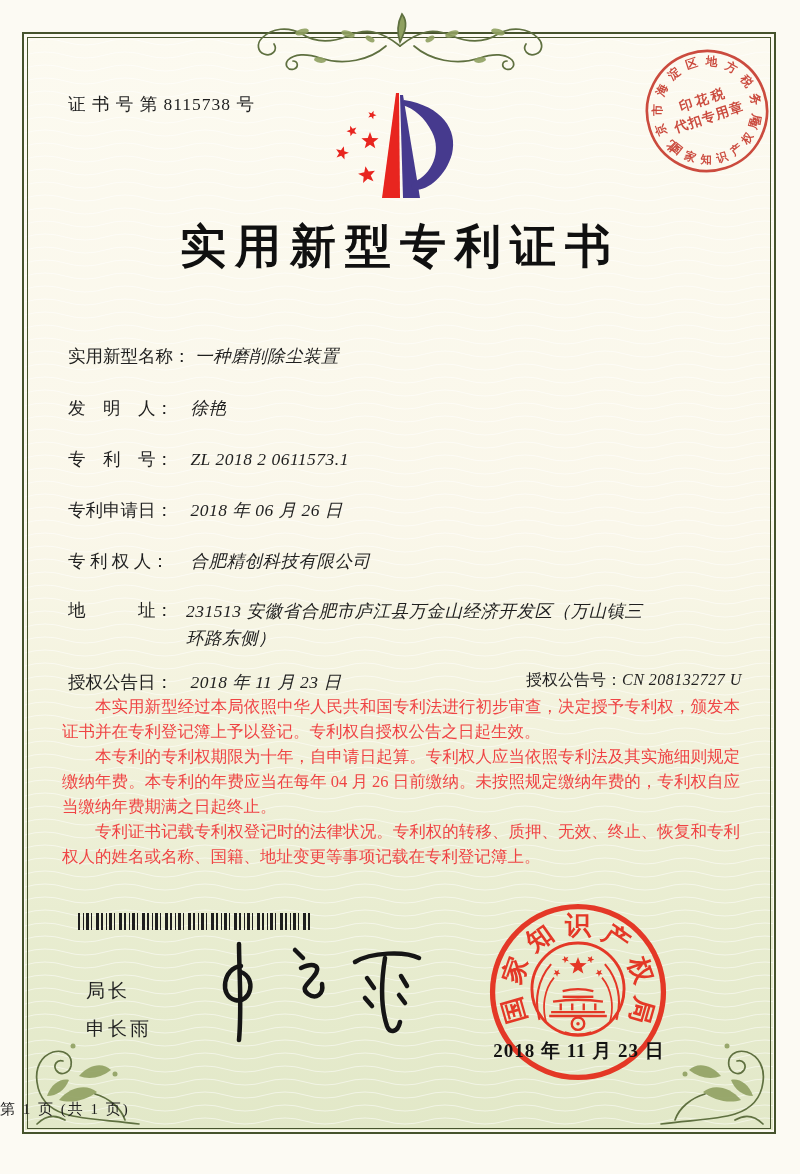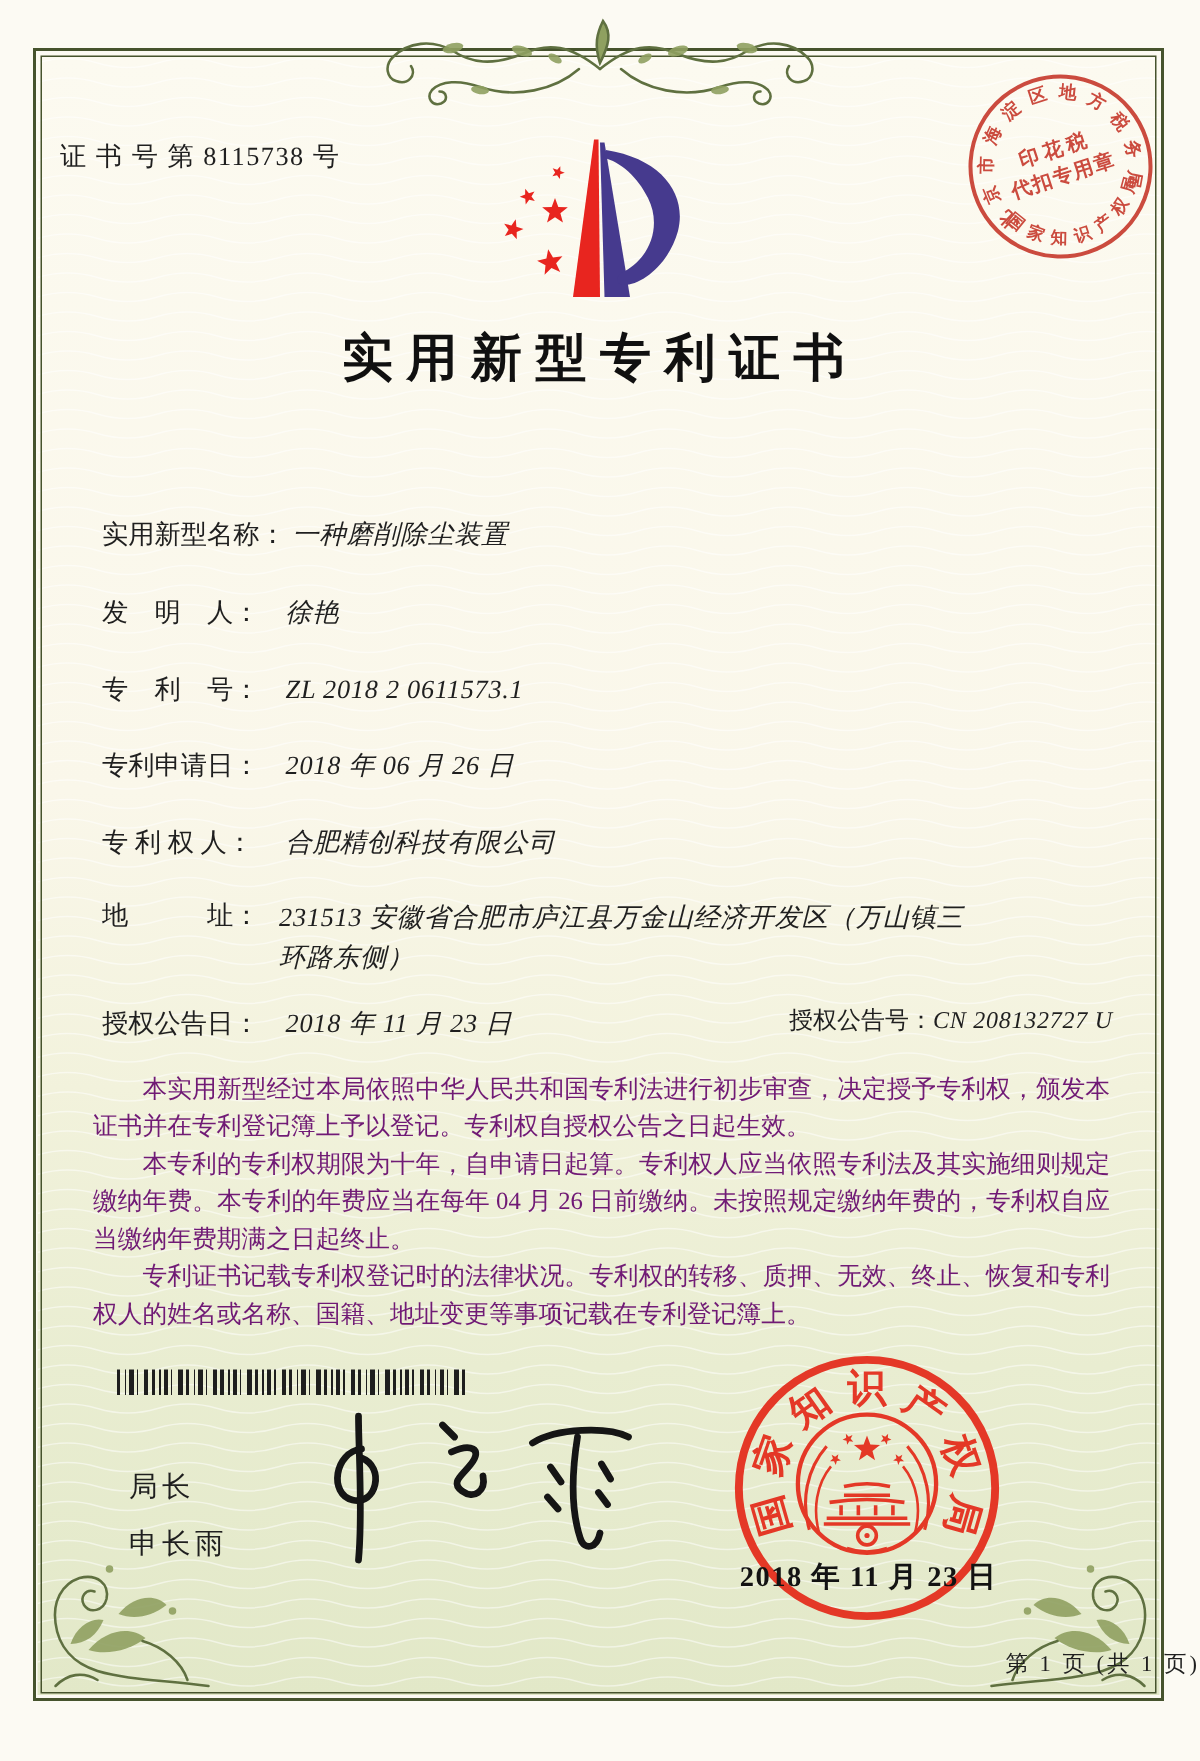"证 书 号 第 8115738" .cert-no { left: 40px -> 68px }
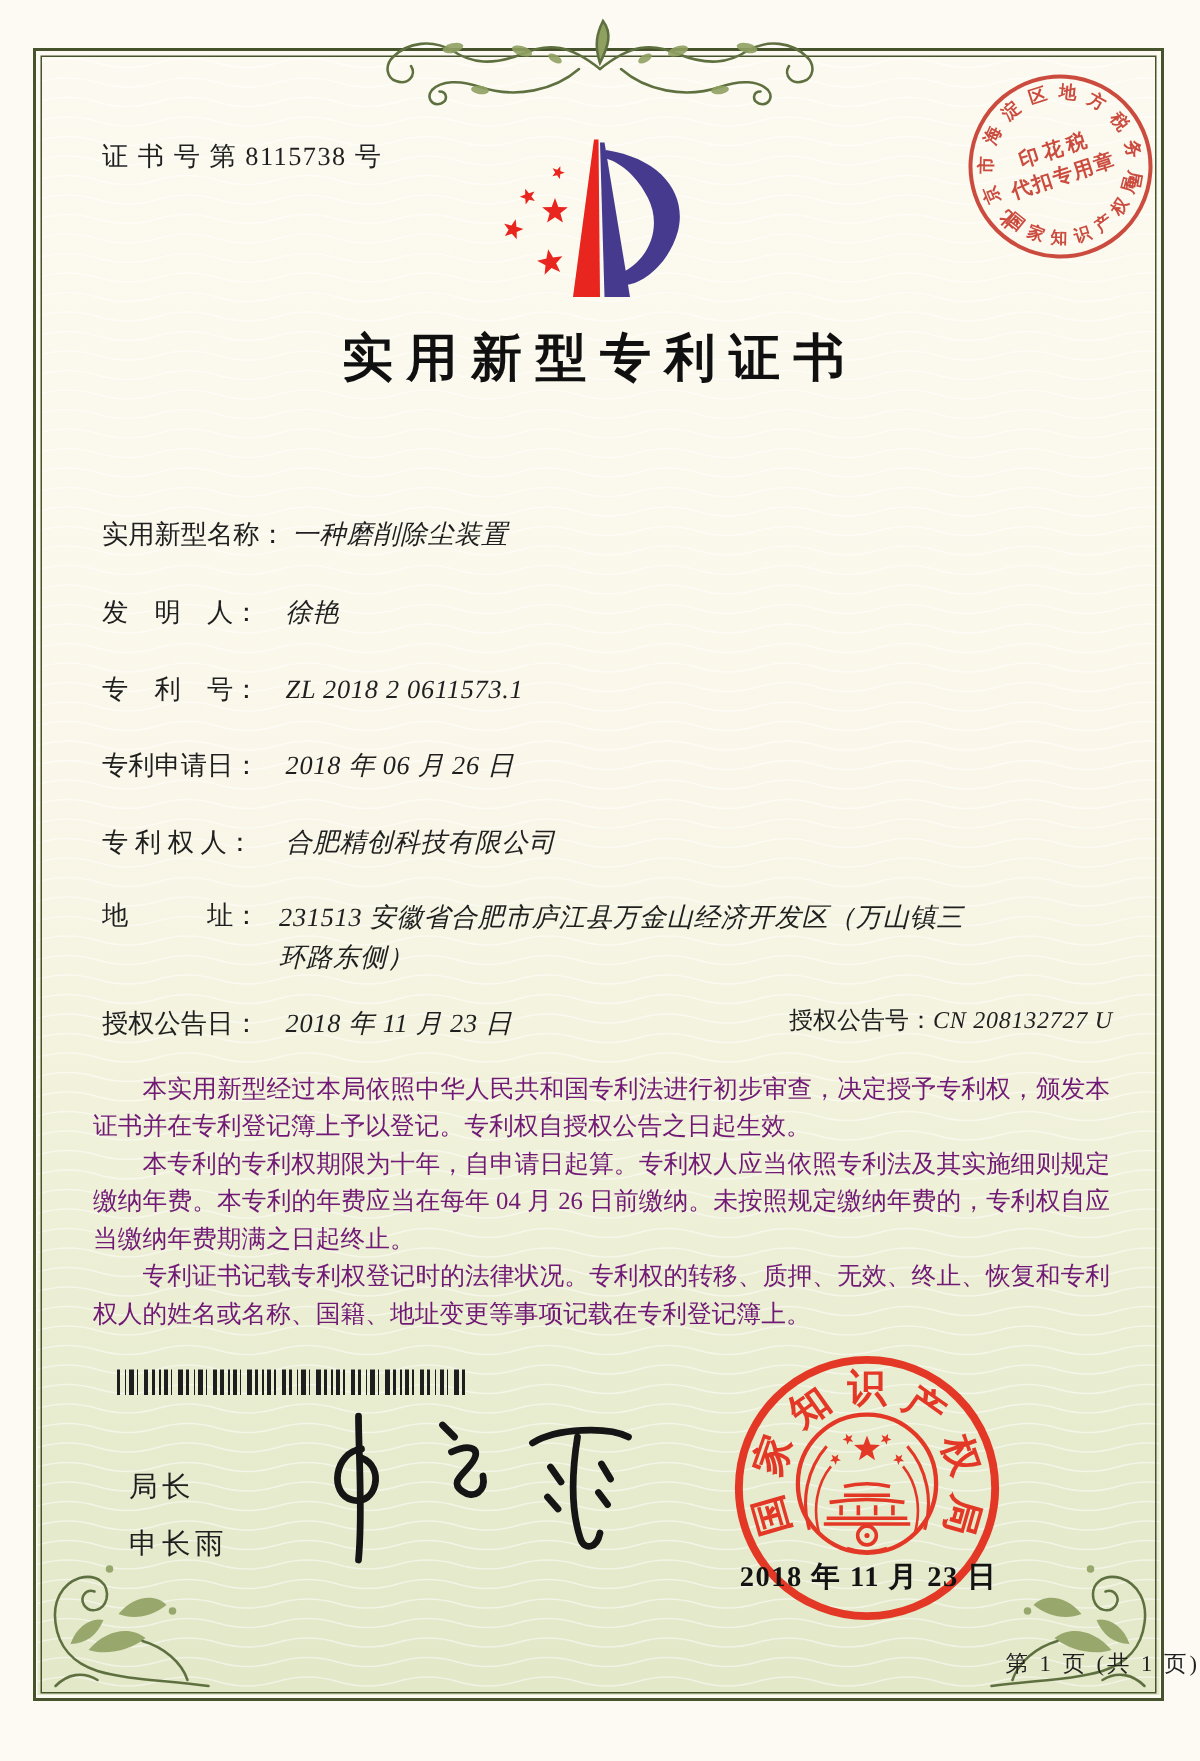"实用新型专利证书" .doc-title { font-size: 34px -> 46px }
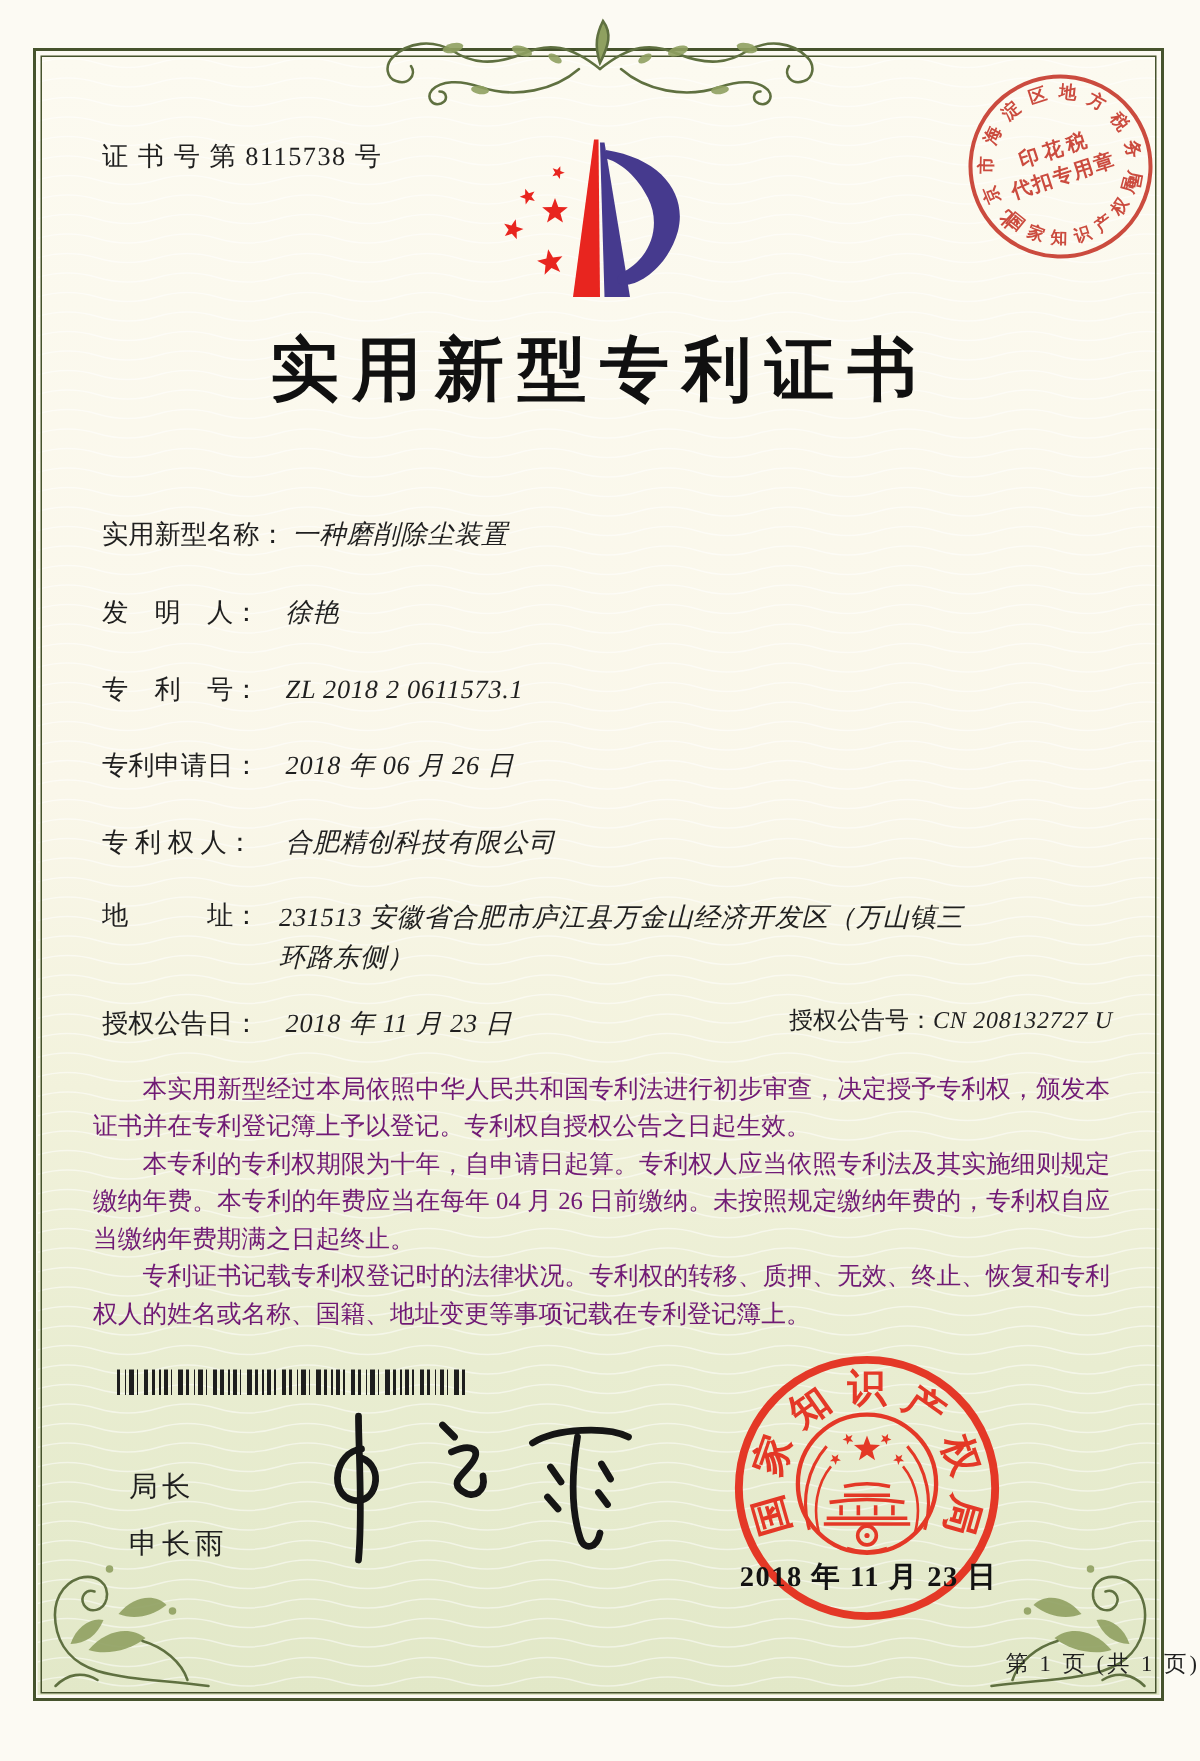"本实用新型经过本局依照中华人民共和国专利法进行初步审查，决定授予专利权，颁发本证" .body-text { color: #701a75 -> #ef4444; top: 713px -> 694px }
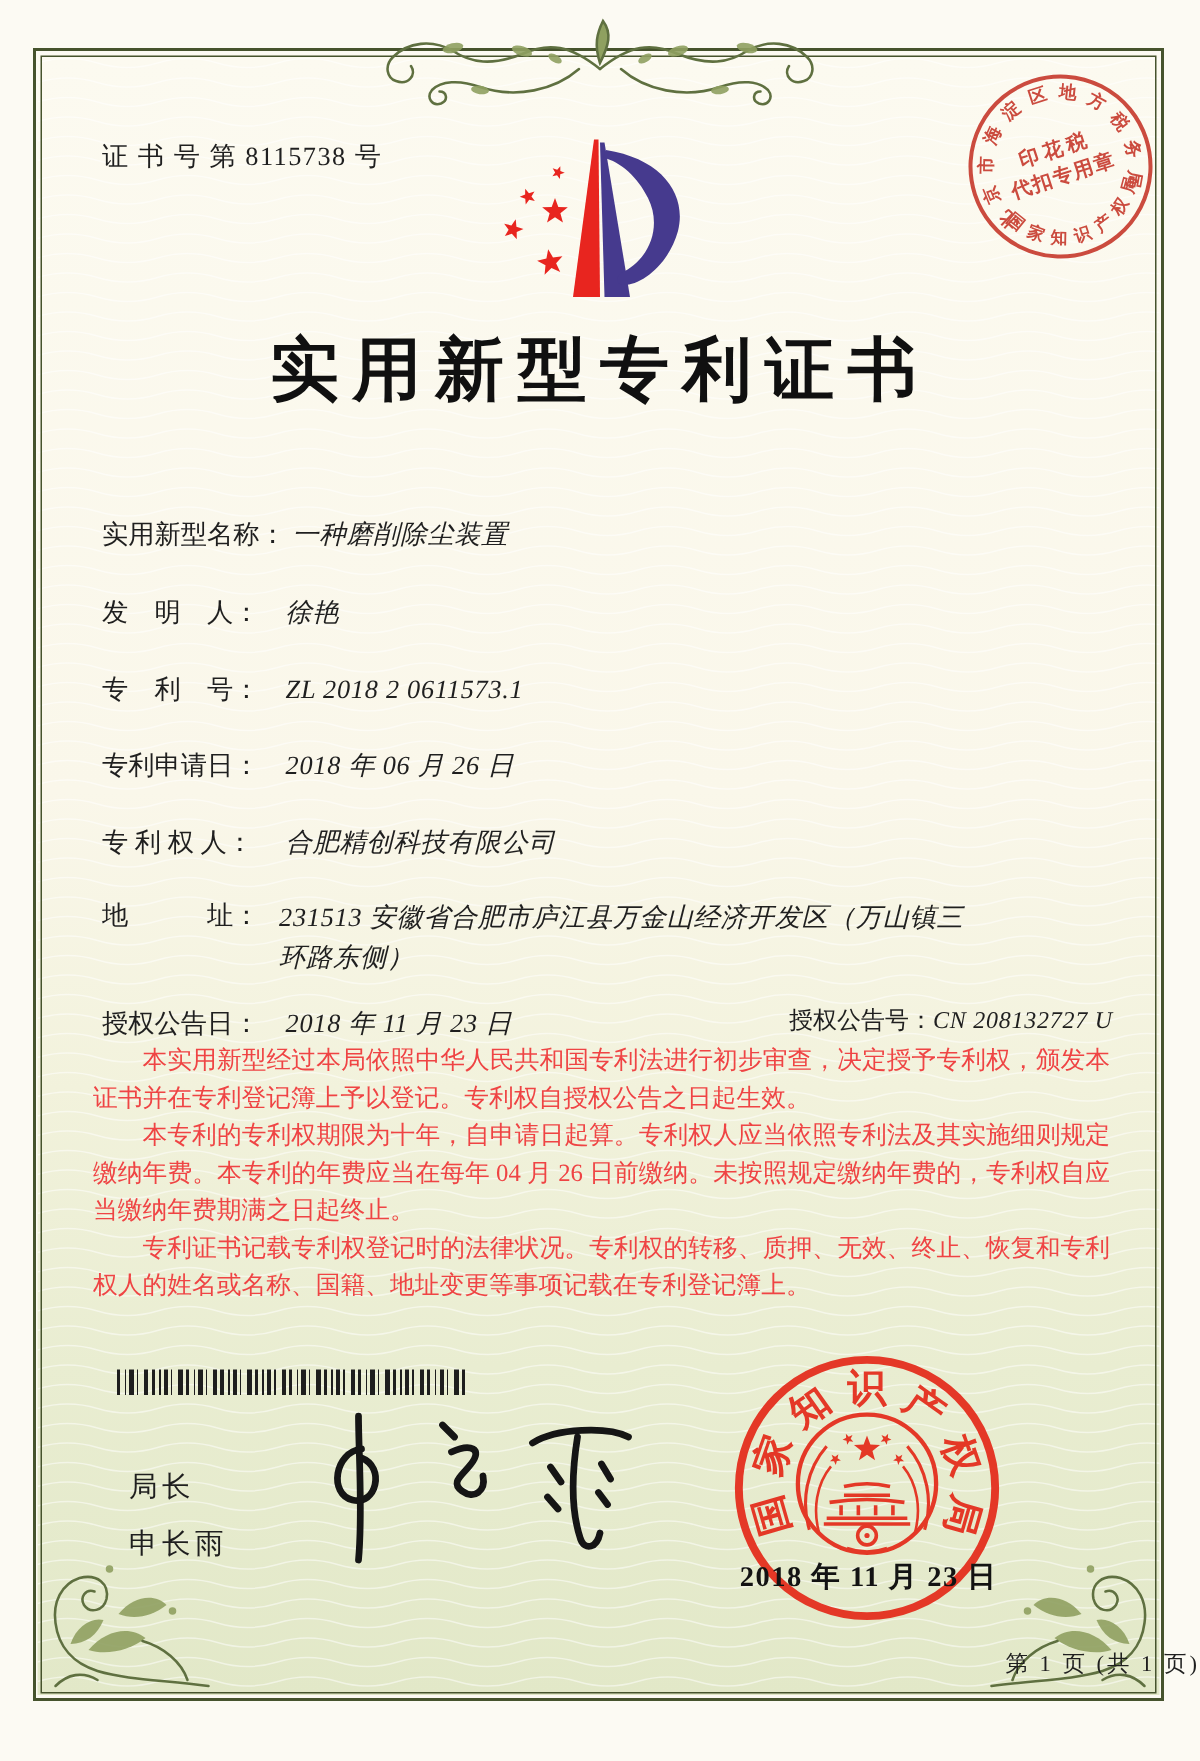"第 1 页 (共 1" .footer { text-align: right -> left }
